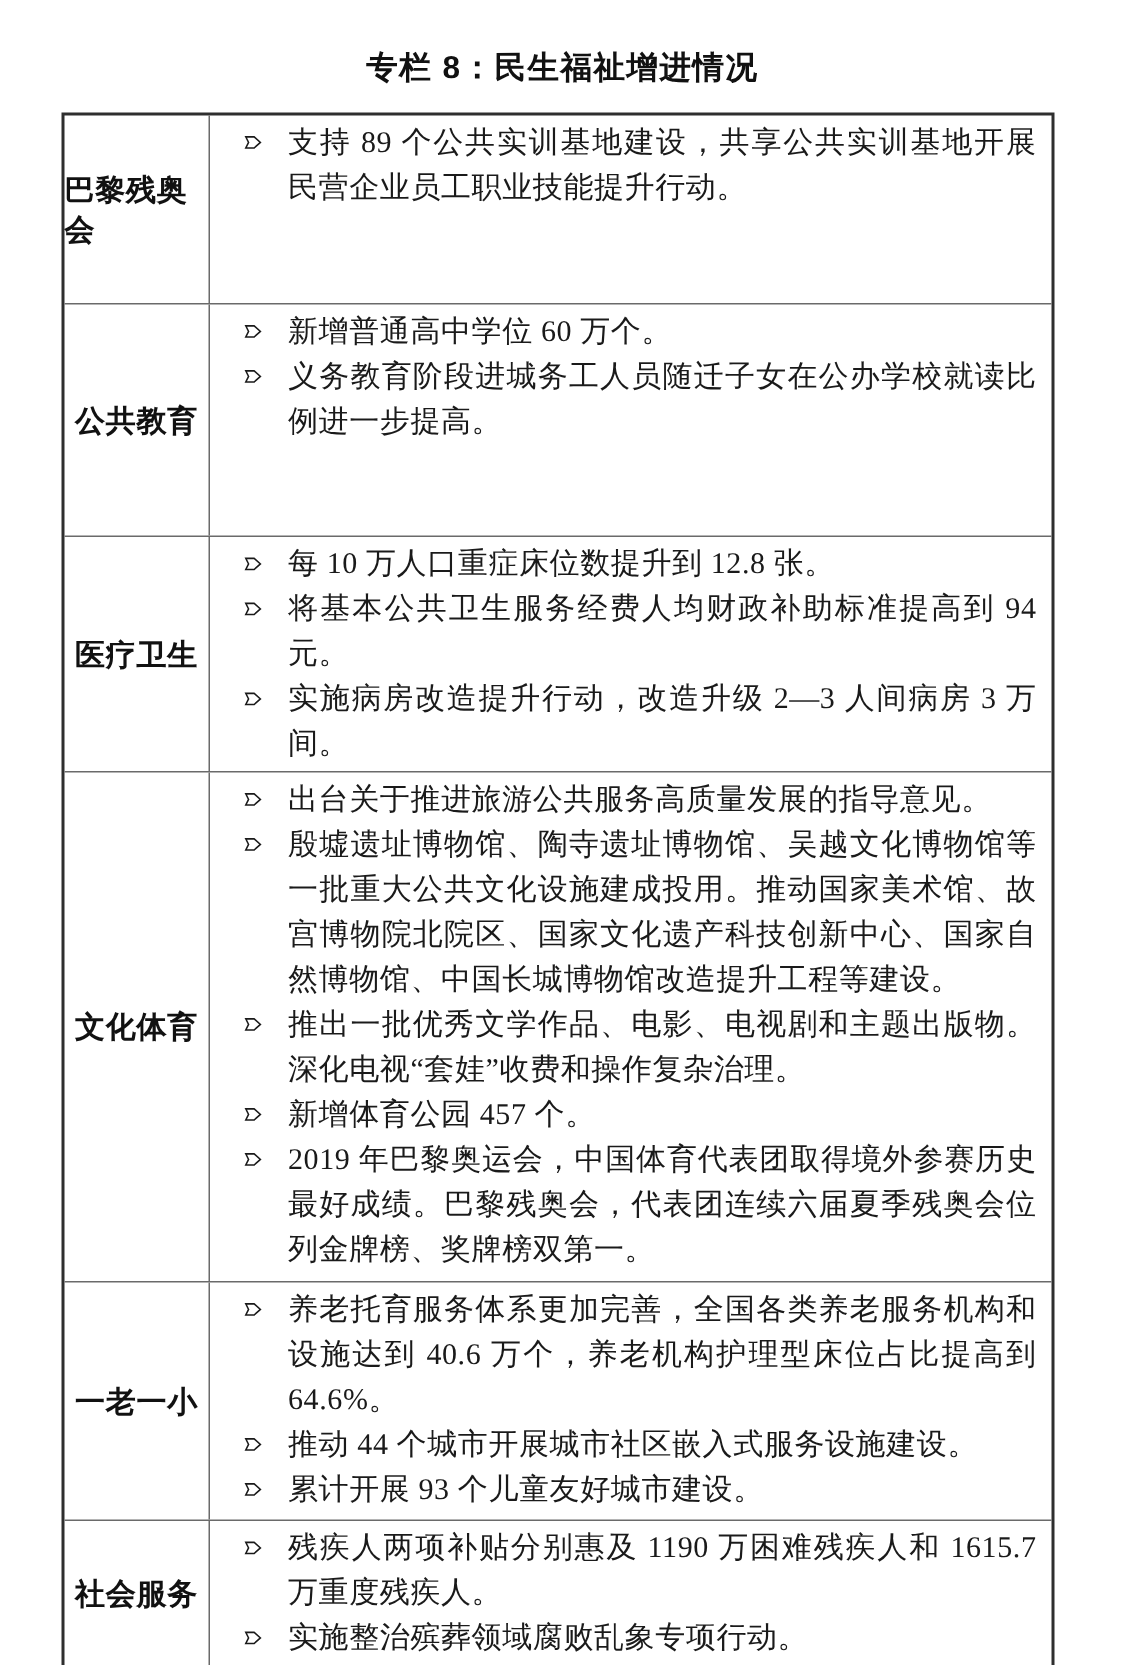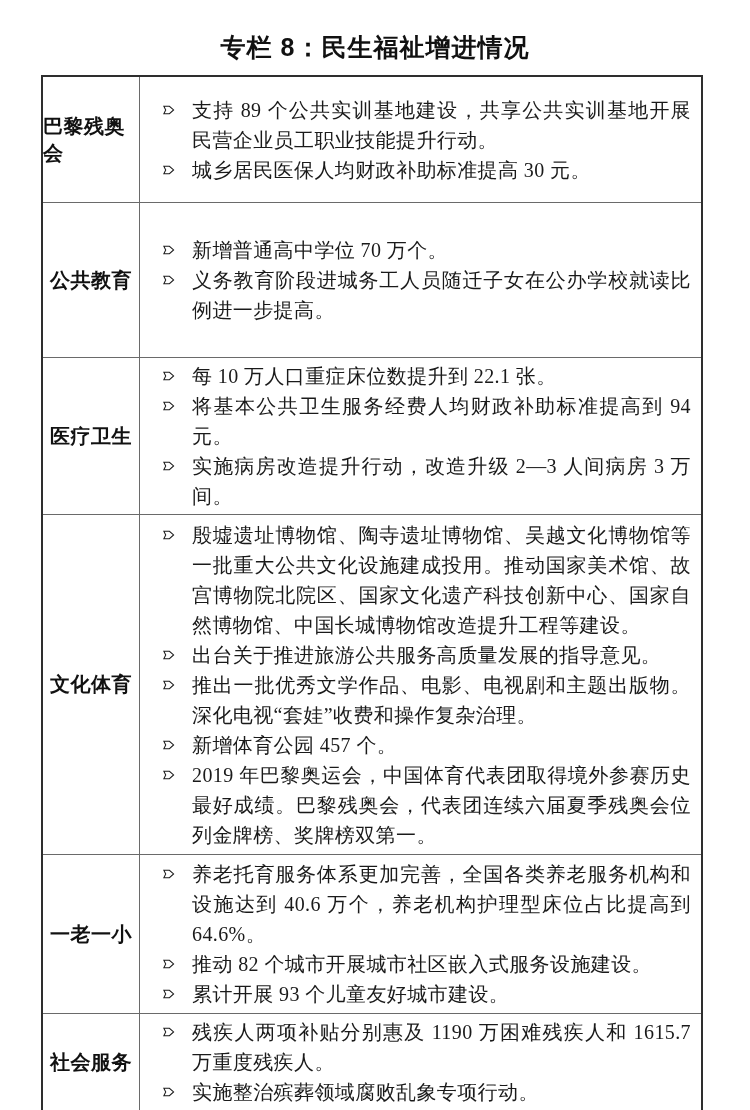"专栏 8：民生福祉增进情况" .doc-title { font-size: 25px -> 21px }
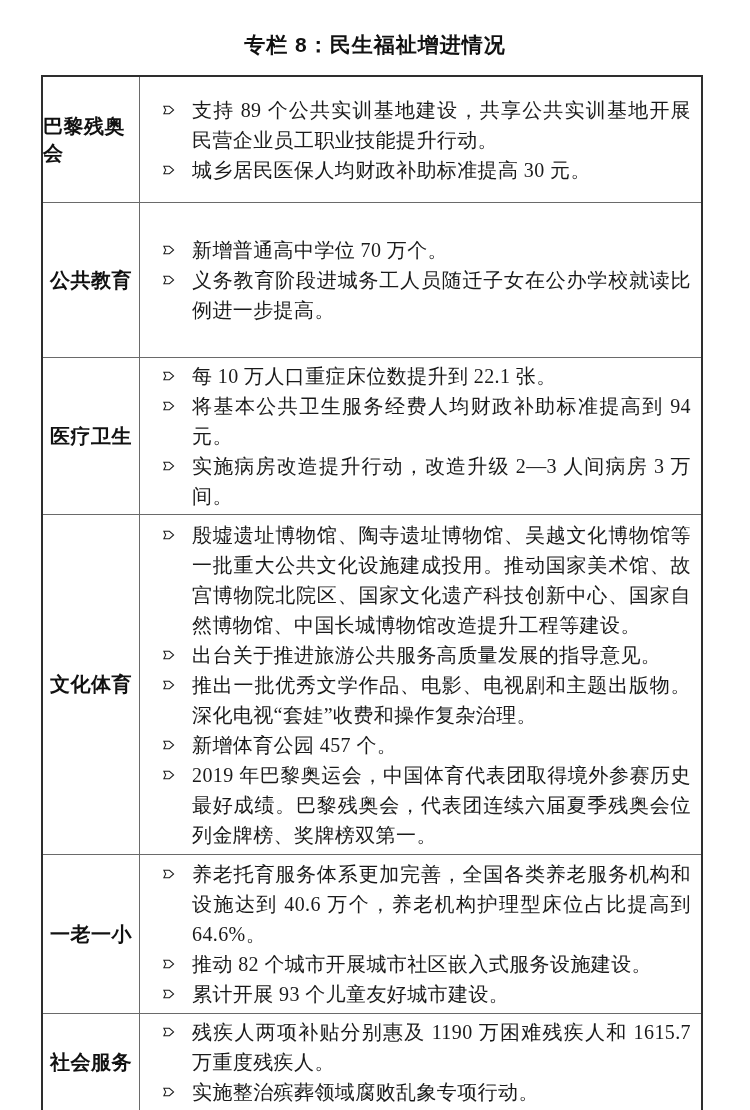"支持 89" .content-cell { justify-content: center -> flex-start }
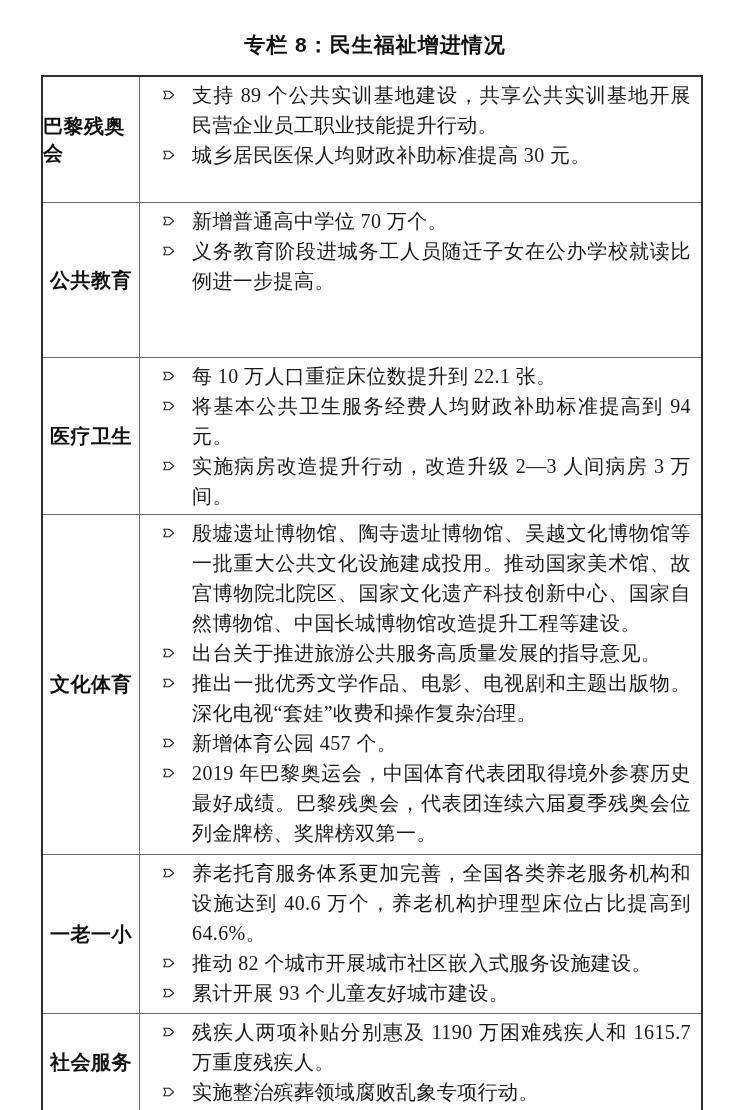"城乡居民医保人均财政补助标准提高 30 元。" div.item { html: <div> <svg> <polygon></polygon> </svg> <div>城乡居民医保人均财政补助标准提高 30 元。</div> </div> -> none }
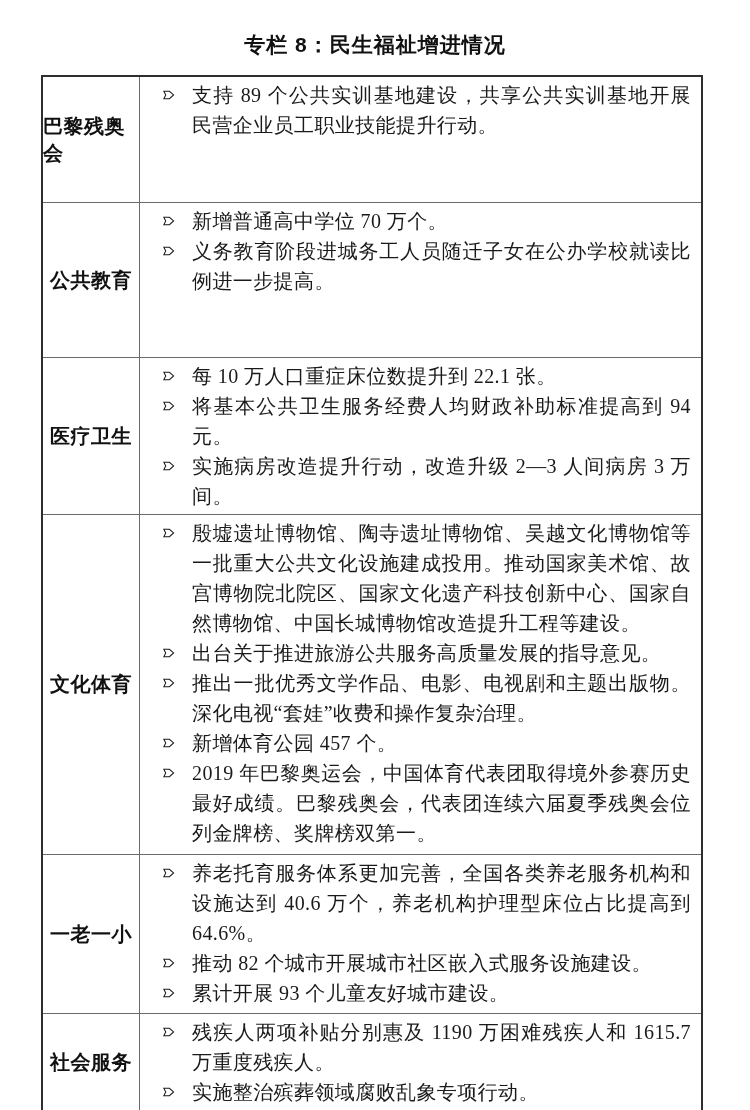"新增普通高中学位 70 万个。" div.item-text { text: 70 -> 60 }
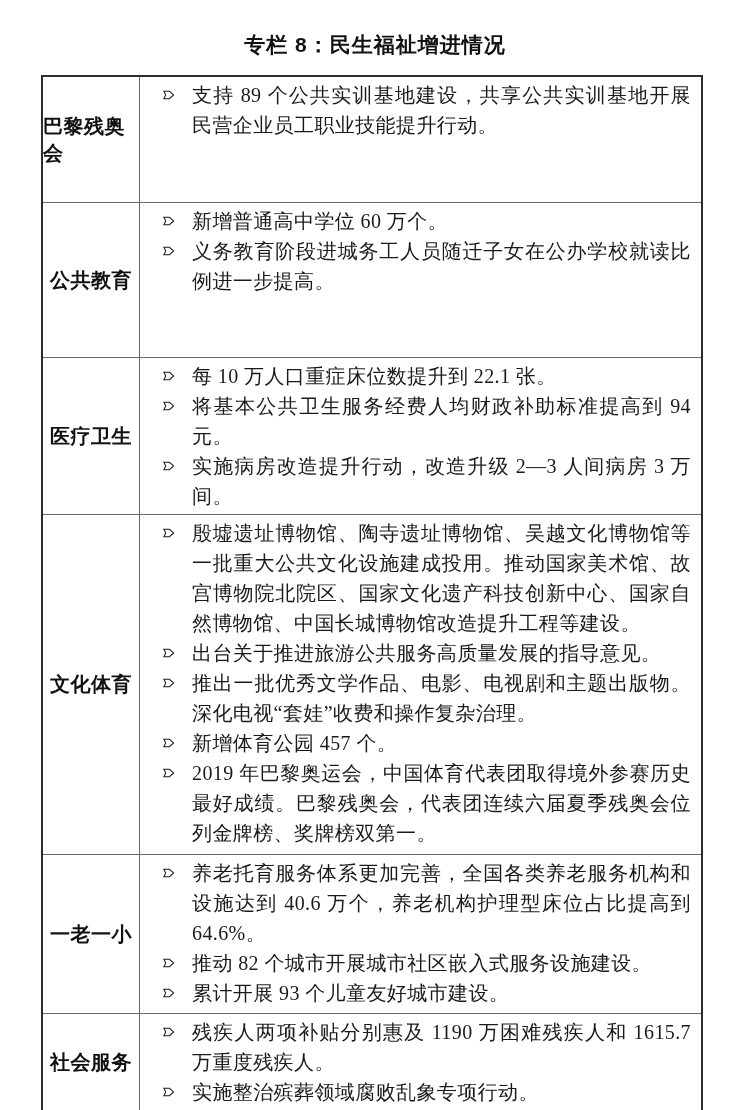"每 10 万人口重症床位数提升到 22.1 张。" div.item-text { text: 22.1 -> 12.8 }
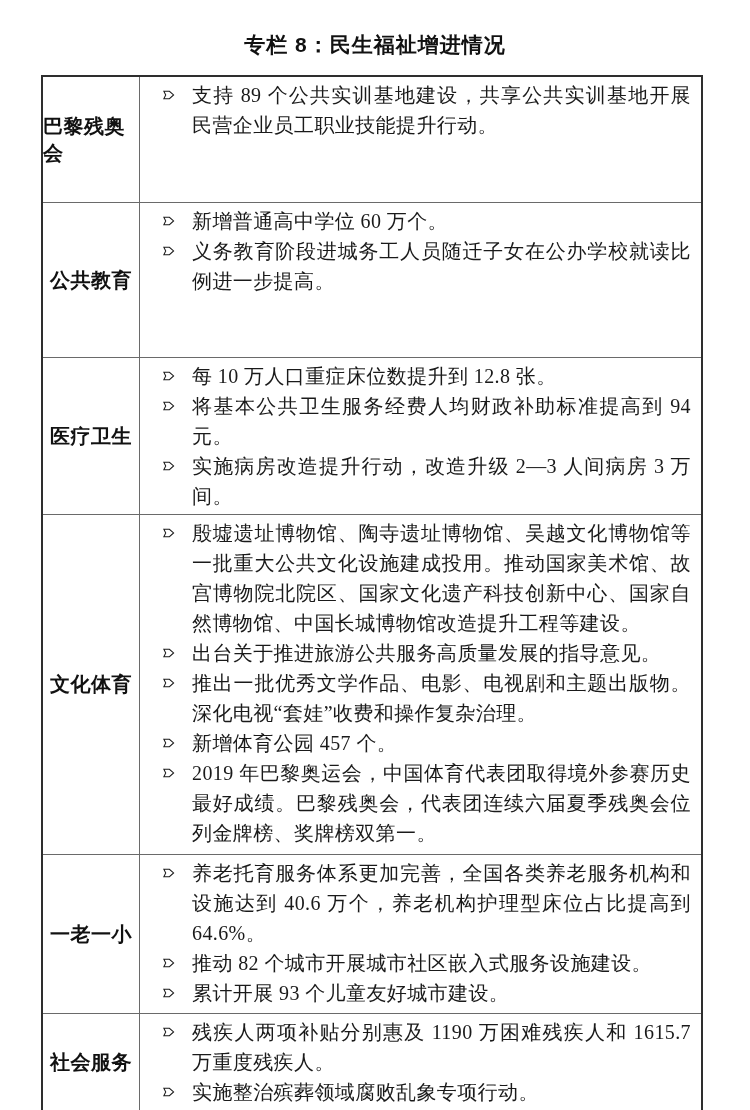"殷墟遗址博物馆、陶寺遗址博物馆、吴越文化博物馆等一批重大公共文化设施建成投用。推" div.item { order: before "出台关于推进旅游公共服务高质量发展的指导意见。" -> after "出台关于推进旅游公共服务高质量发展的指导意见。" }
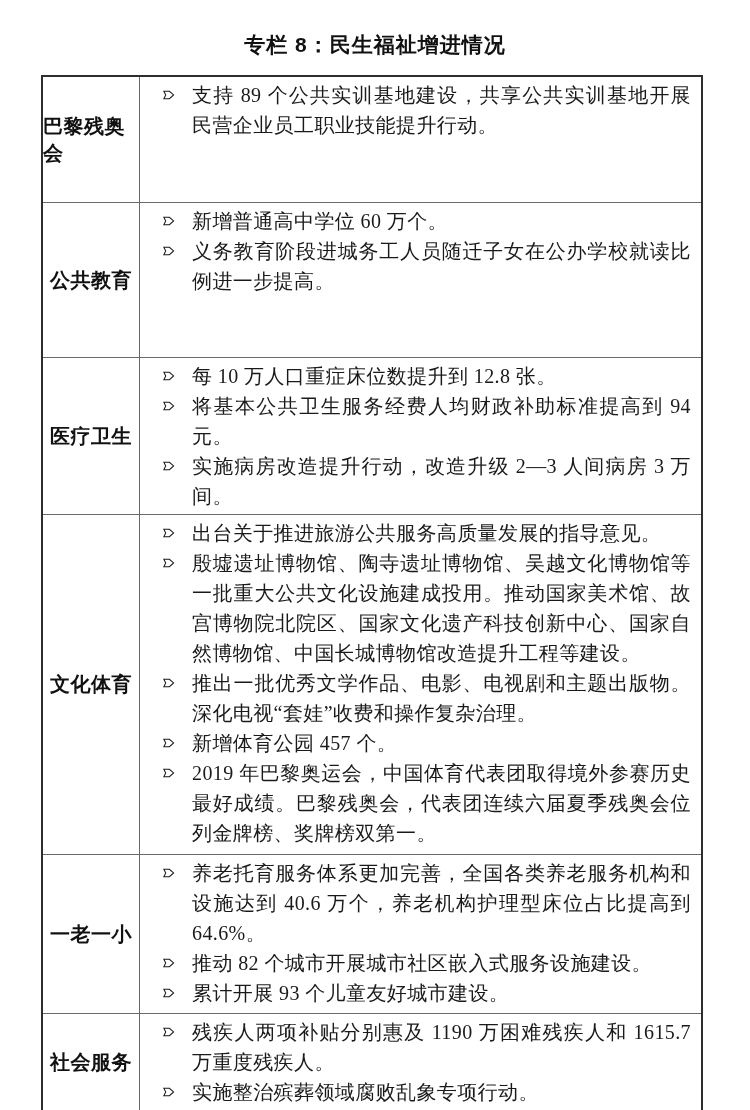"推动 82 个城市开展城市社区嵌入式服务设施建设。" div.item-text { text: 82 -> 44 }
